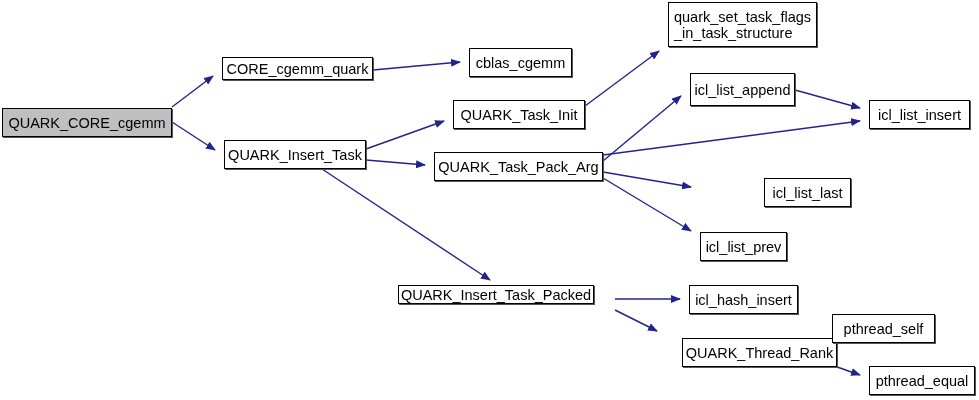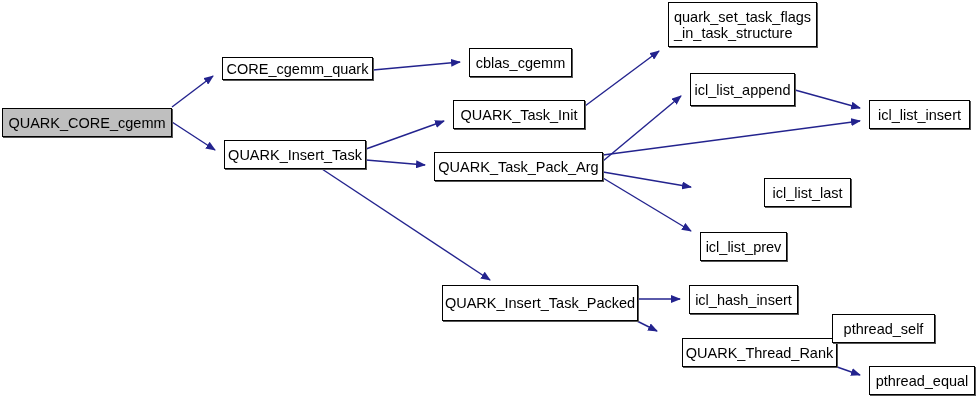"QUARK_Insert_Task_Packed" div.node { height: 36px -> 19px; left: 442px -> 398px }
